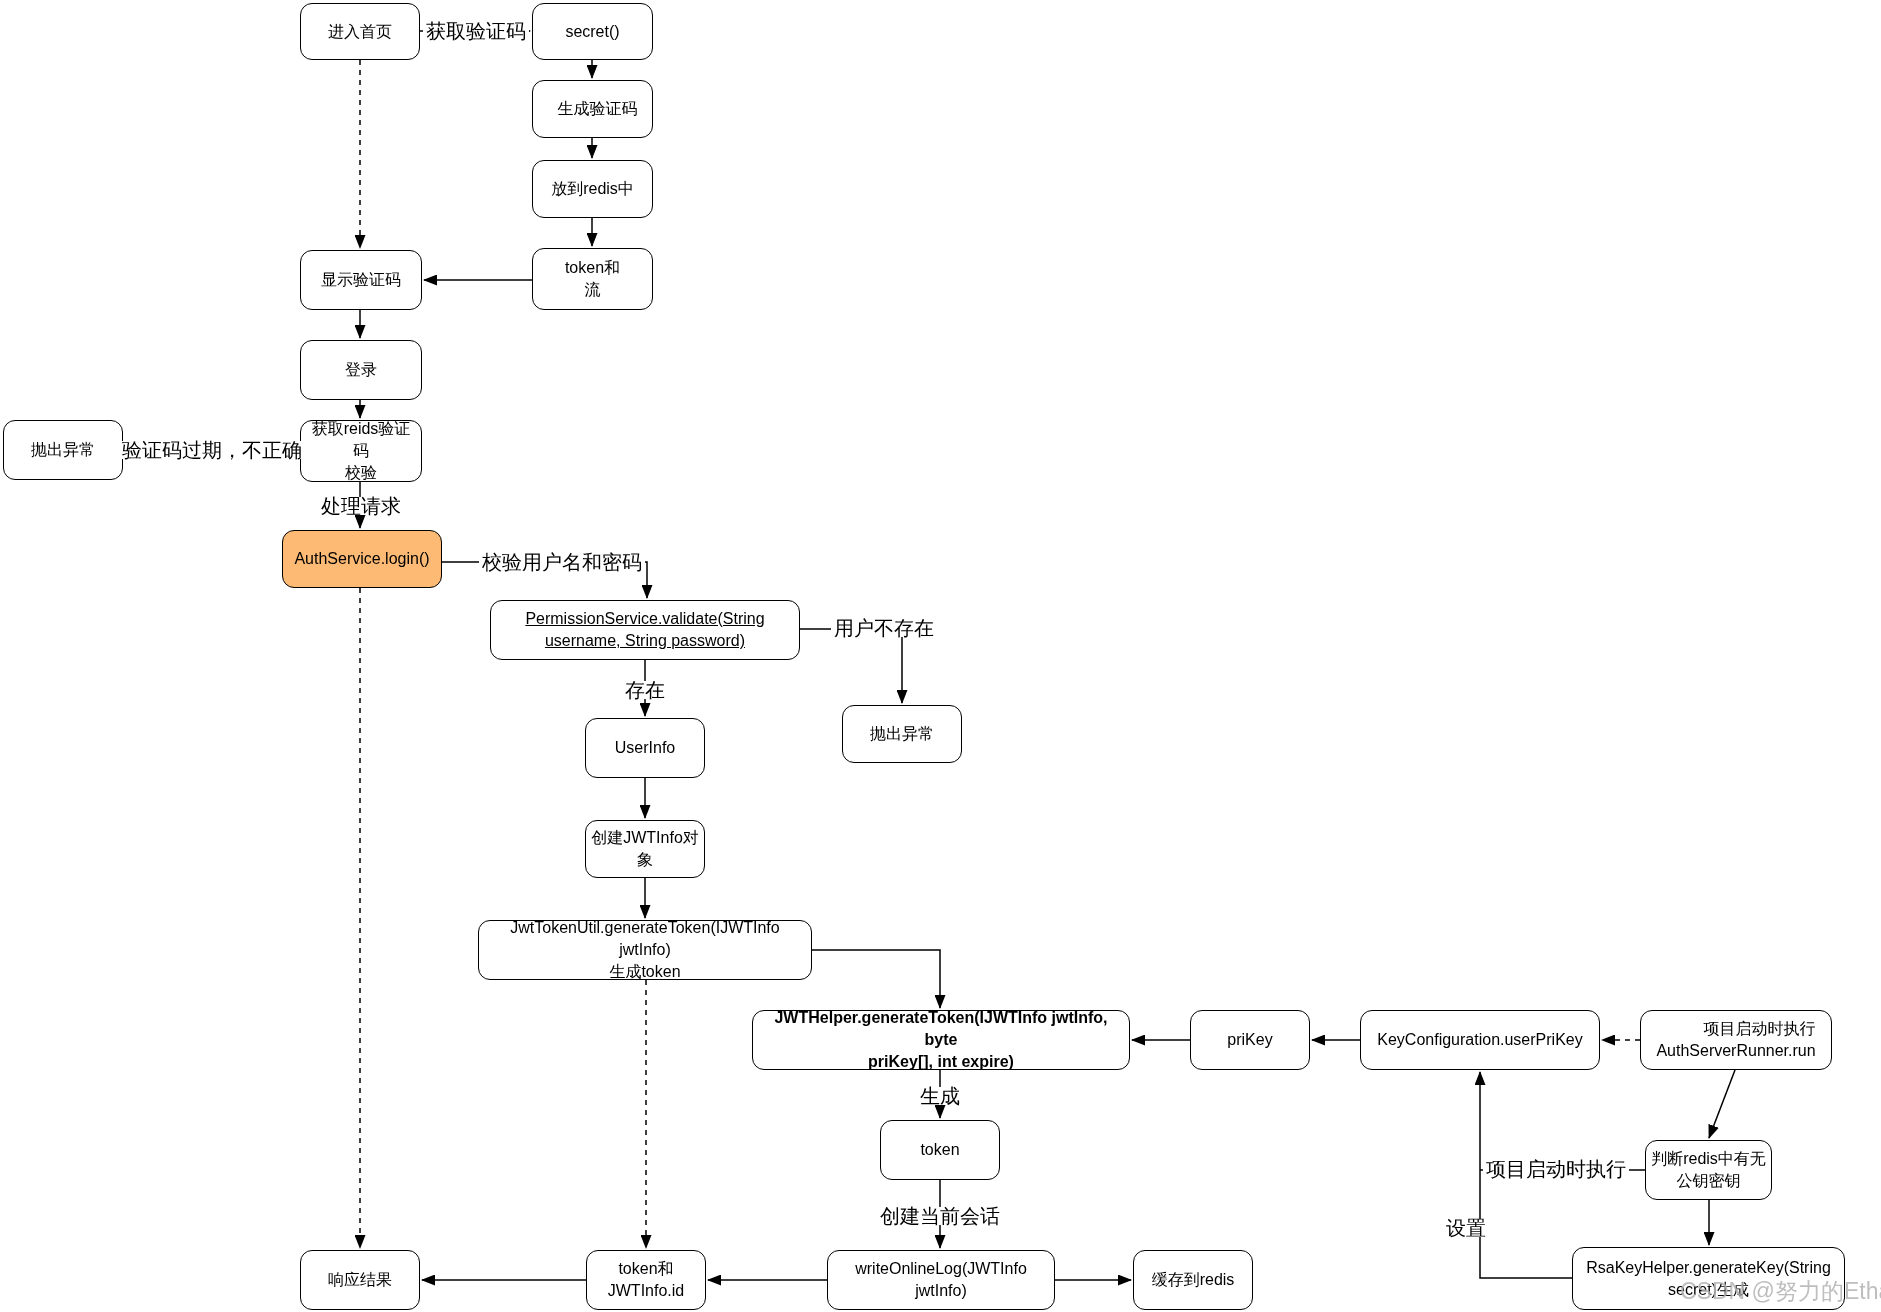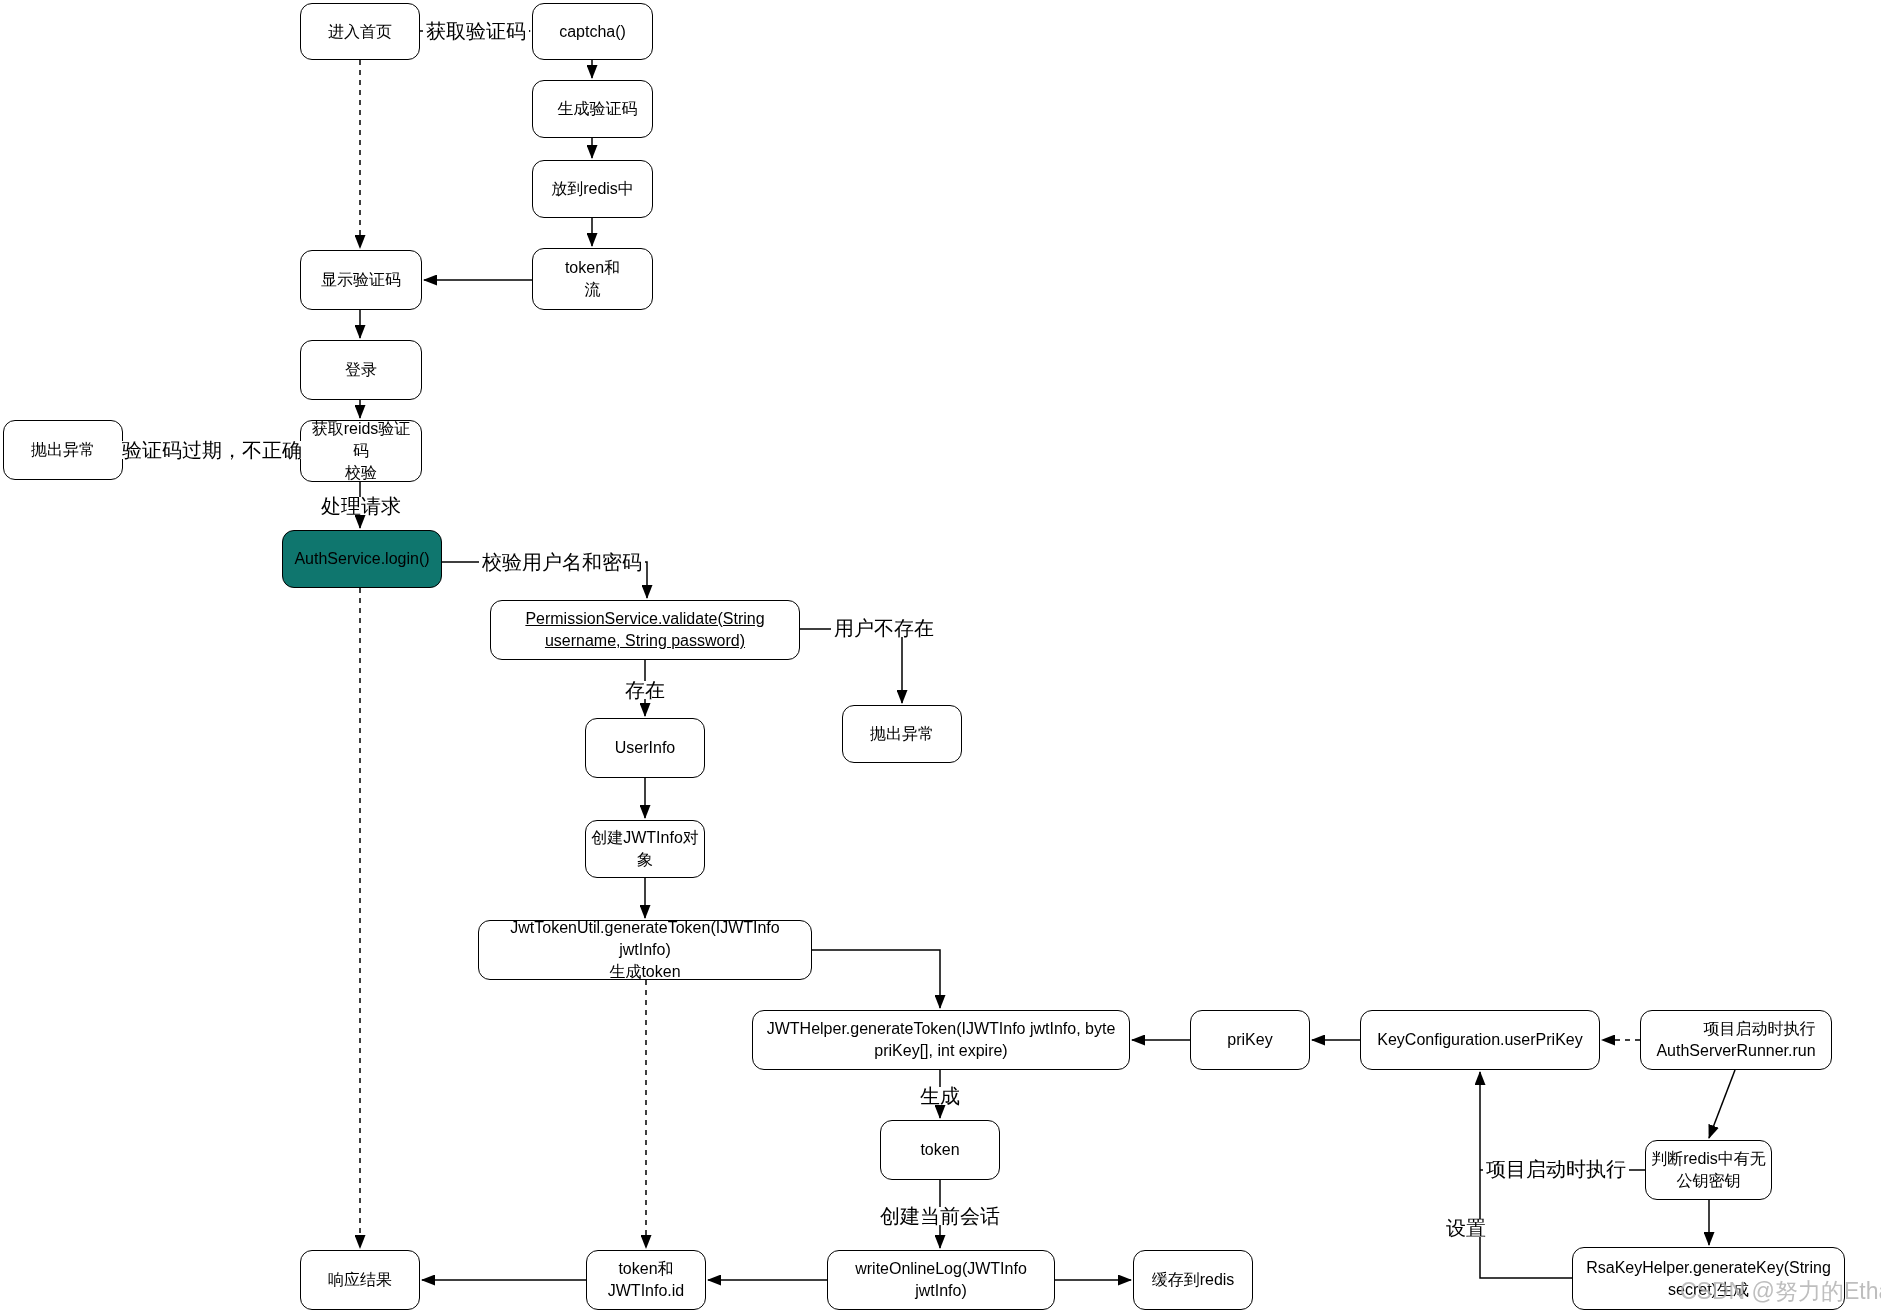"captcha()" div.node { text: captcha -> secret }
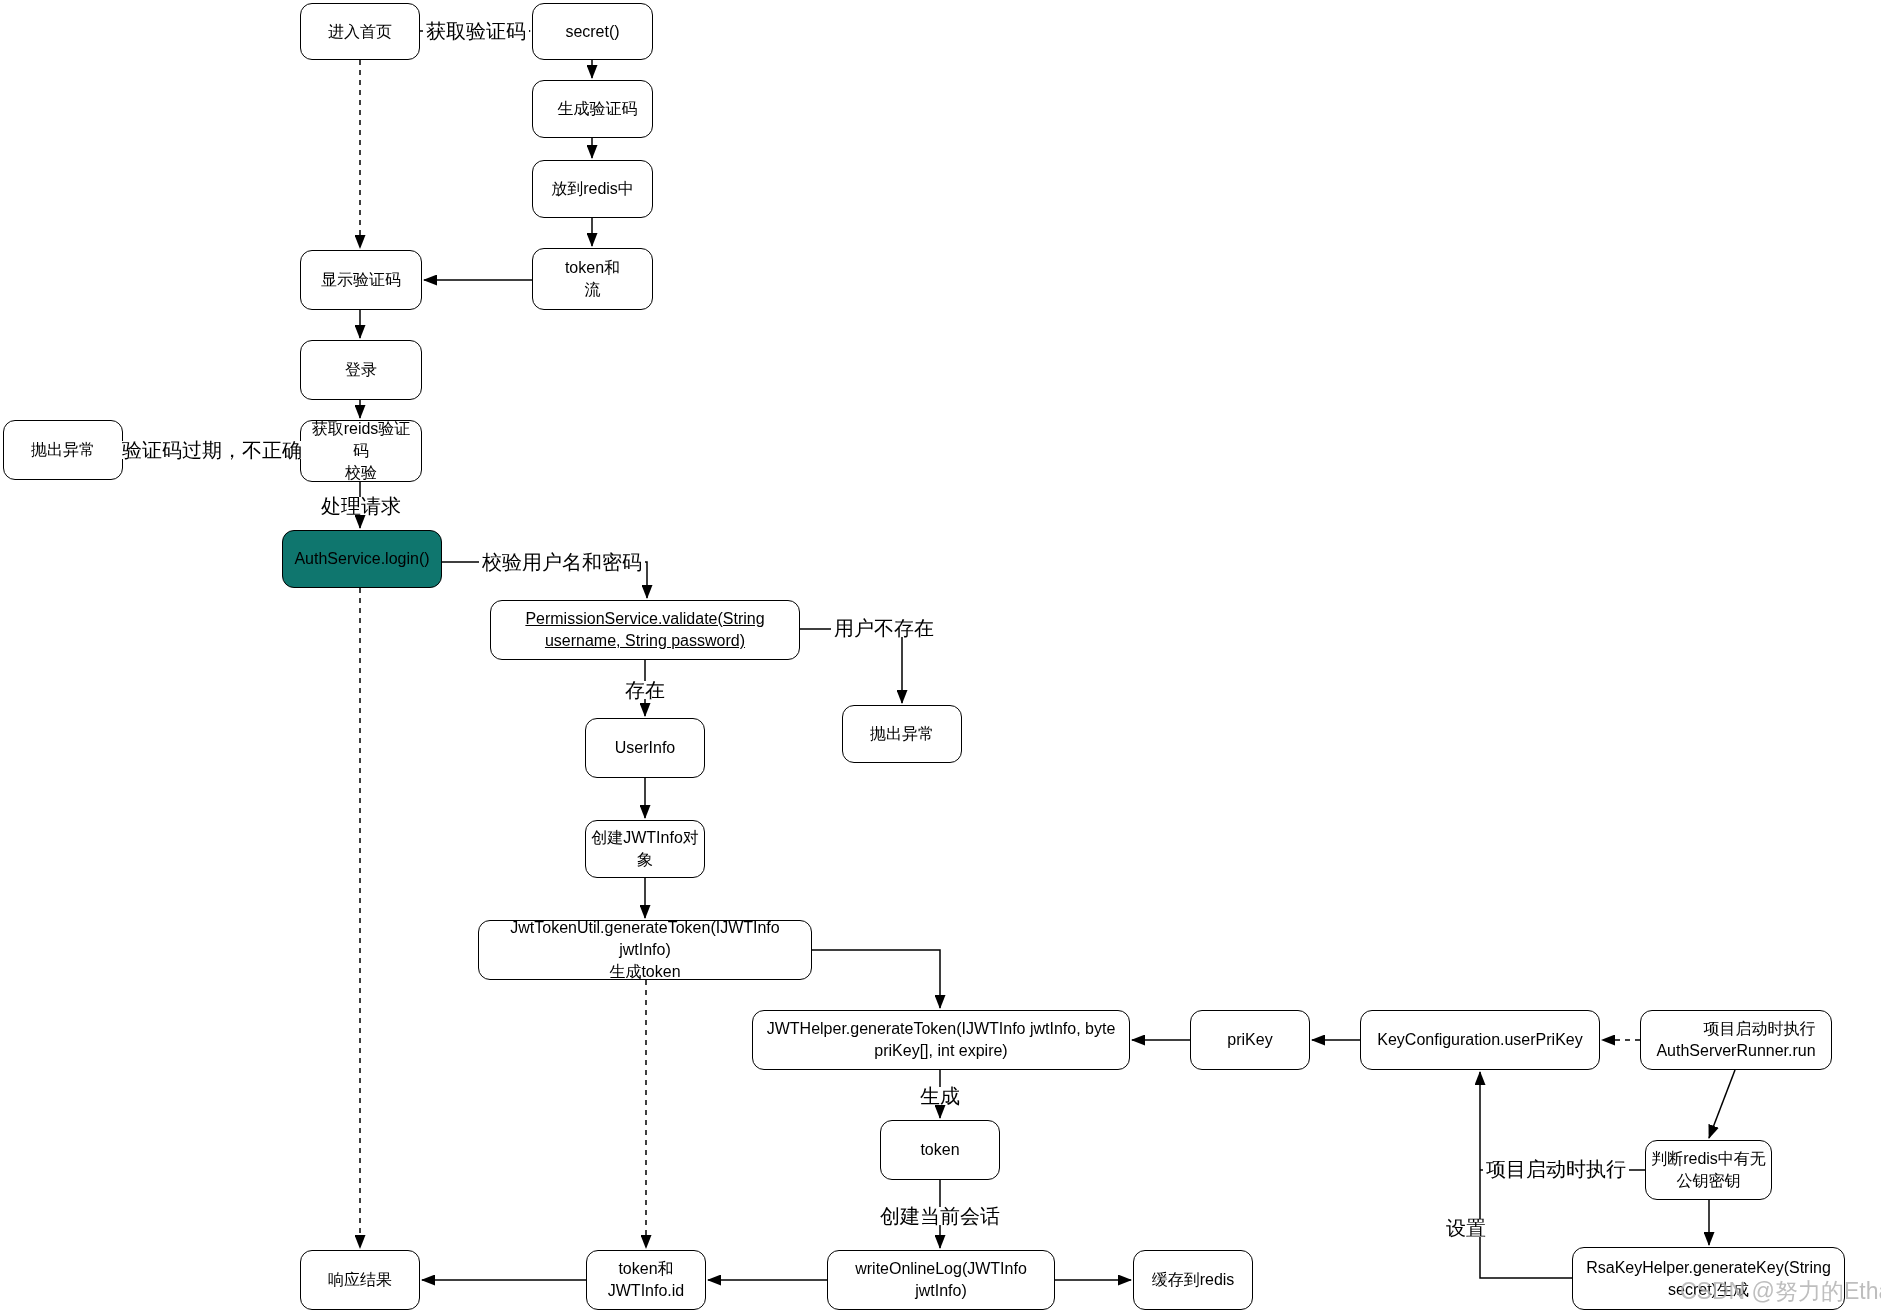"AuthService.login()" div.node { background: #0f766e -> #fdba74 }
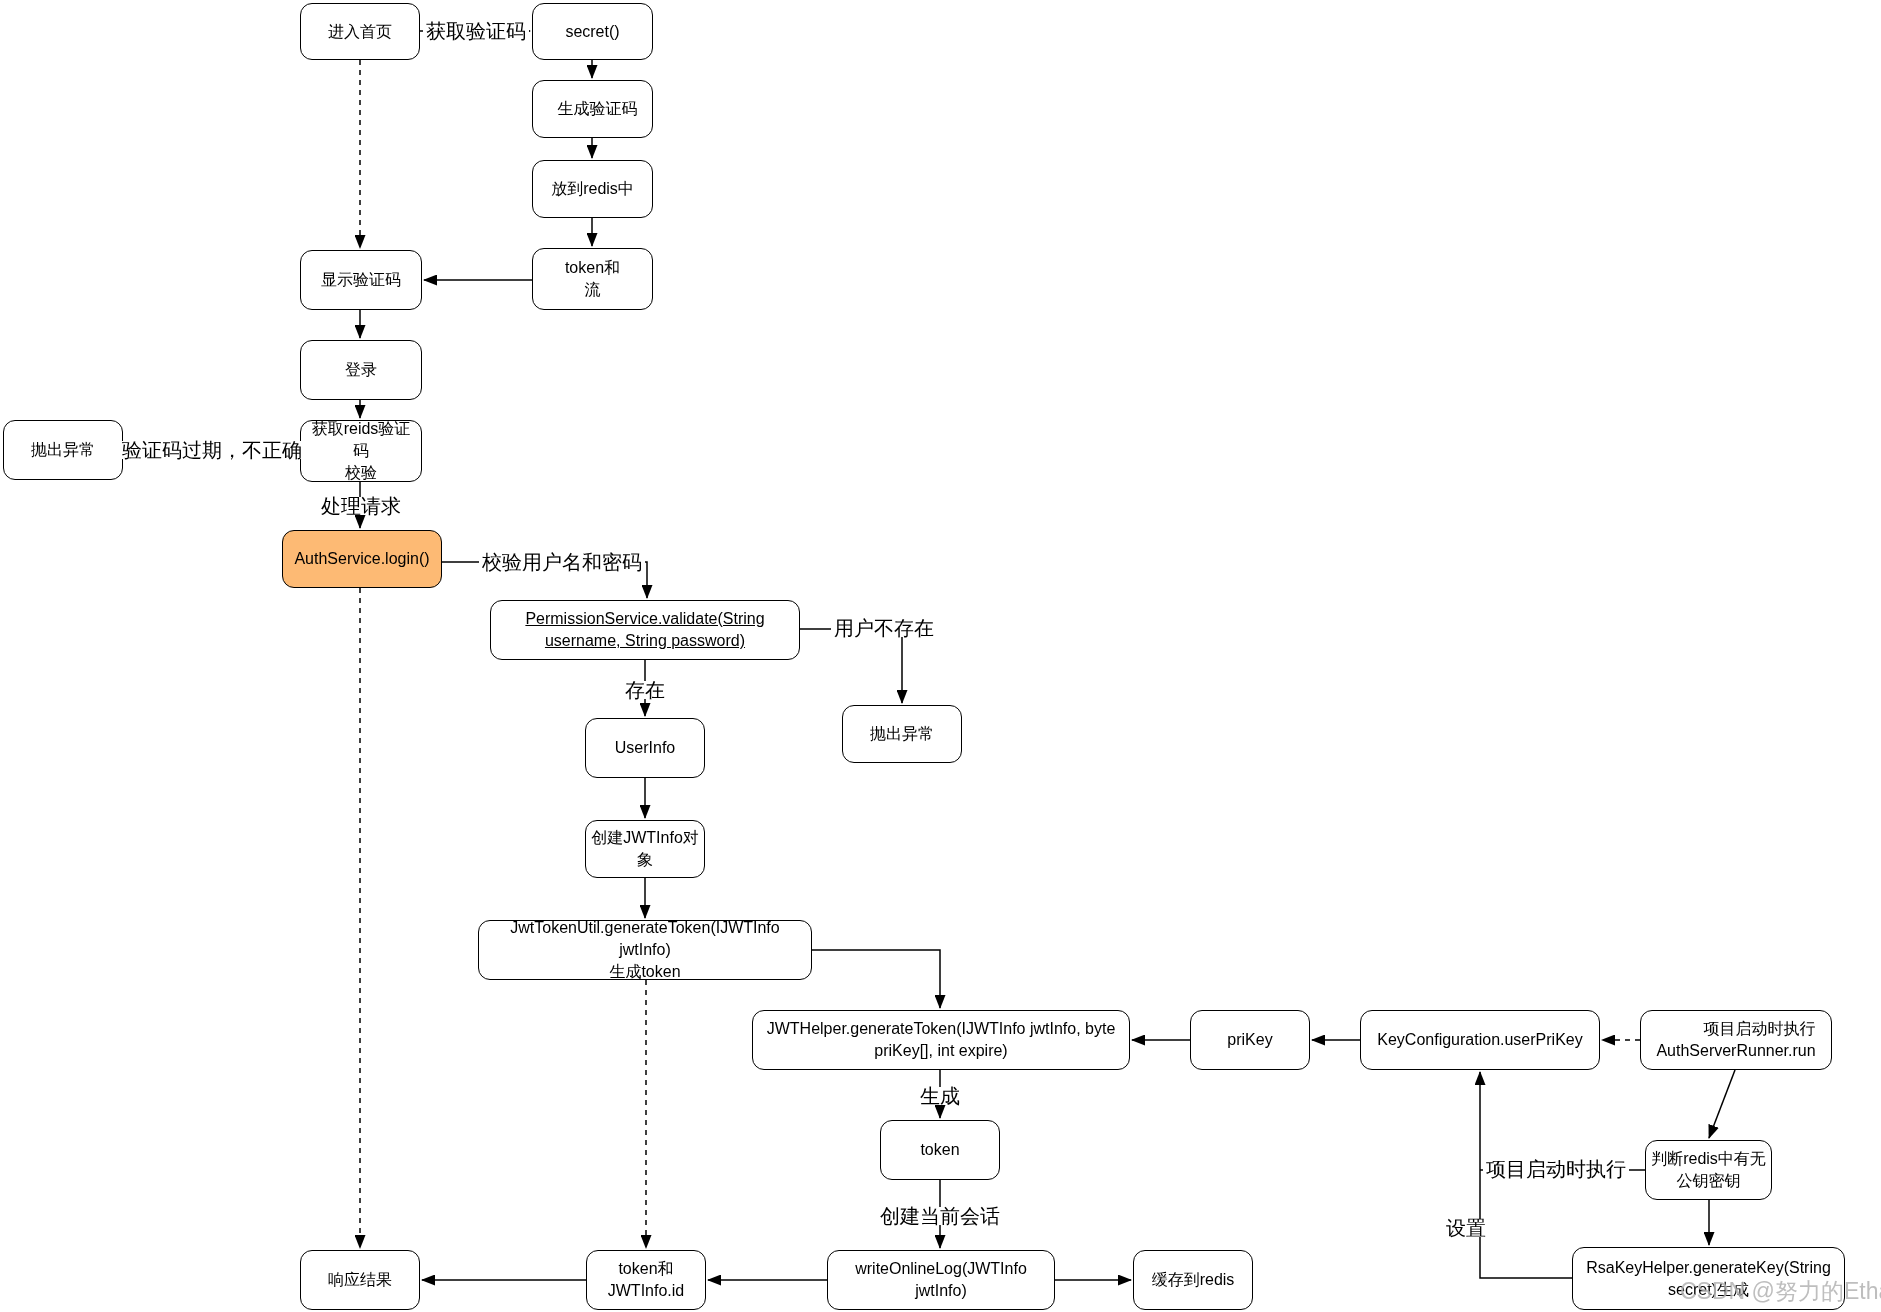"JWTHelper.generateToken(IJWTInfo" div.node { font-weight: none -> bold }
